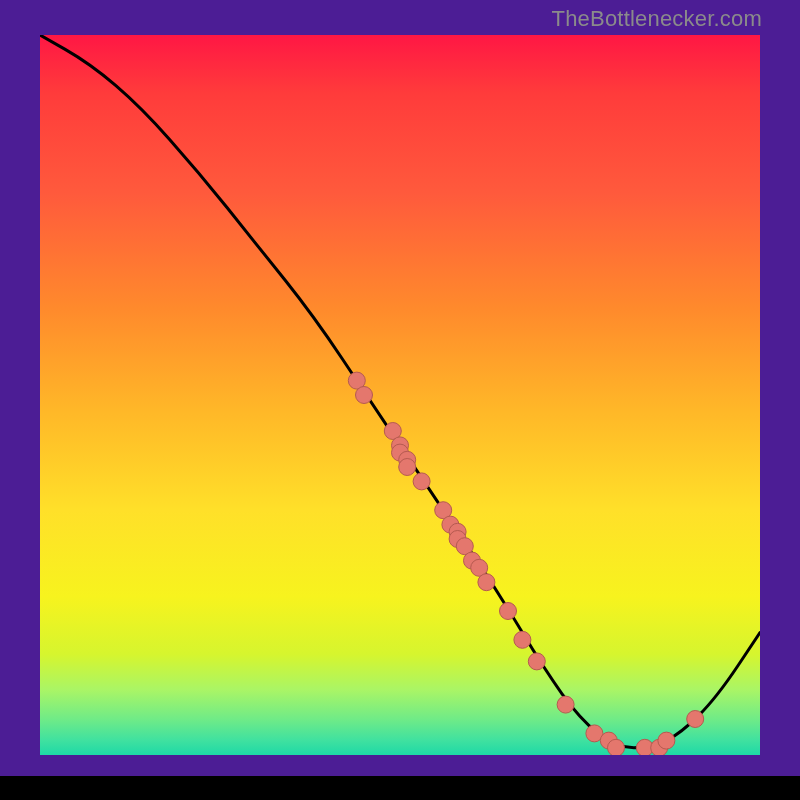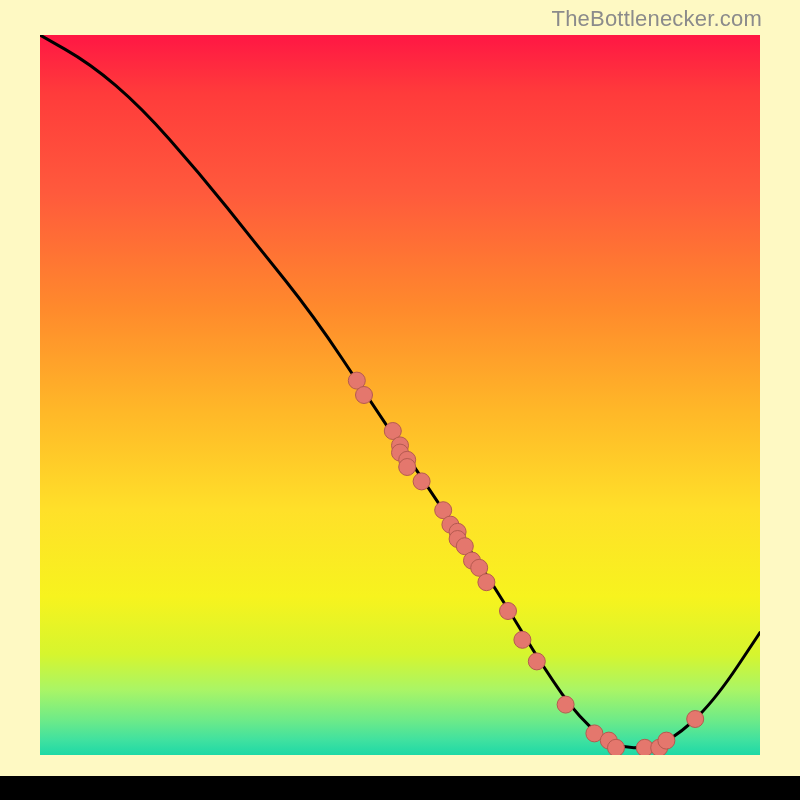"TheBottlenecker.com" .wrap { background: #fef9c3 -> #4c1d95 }
